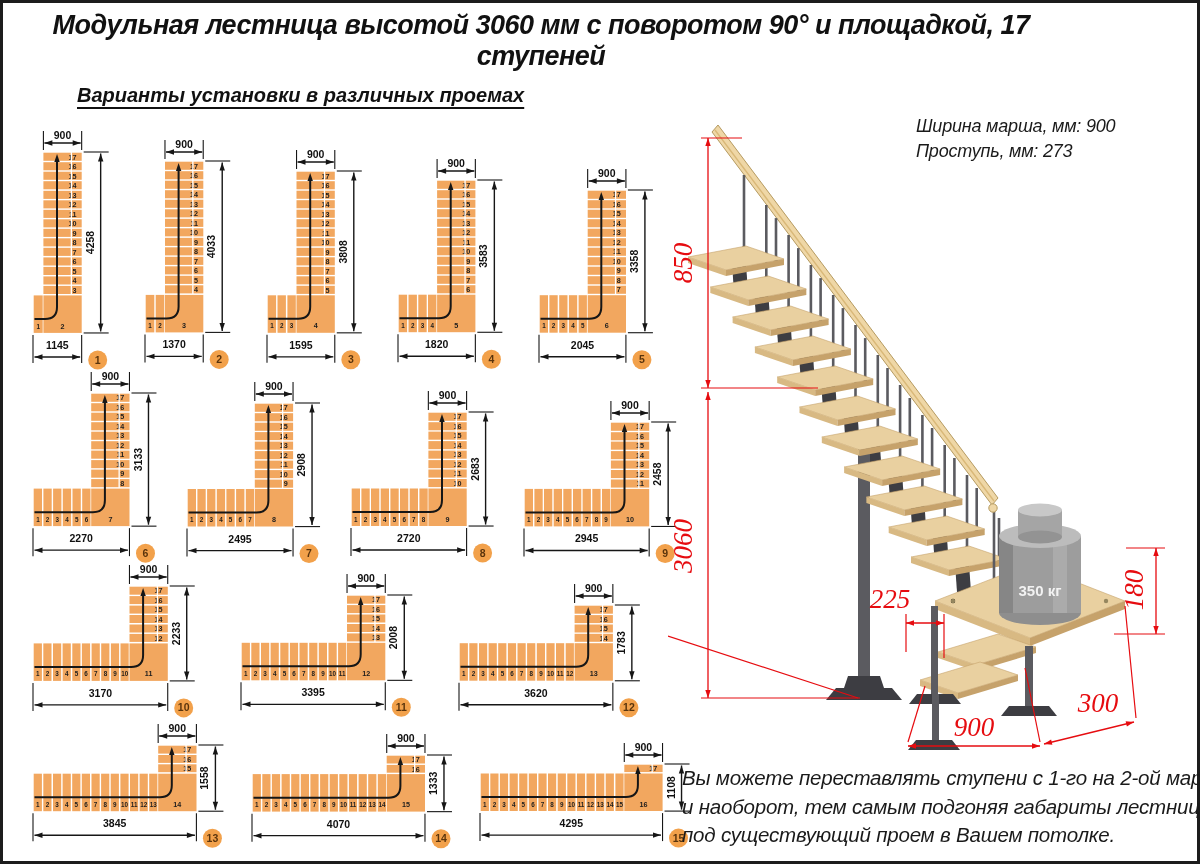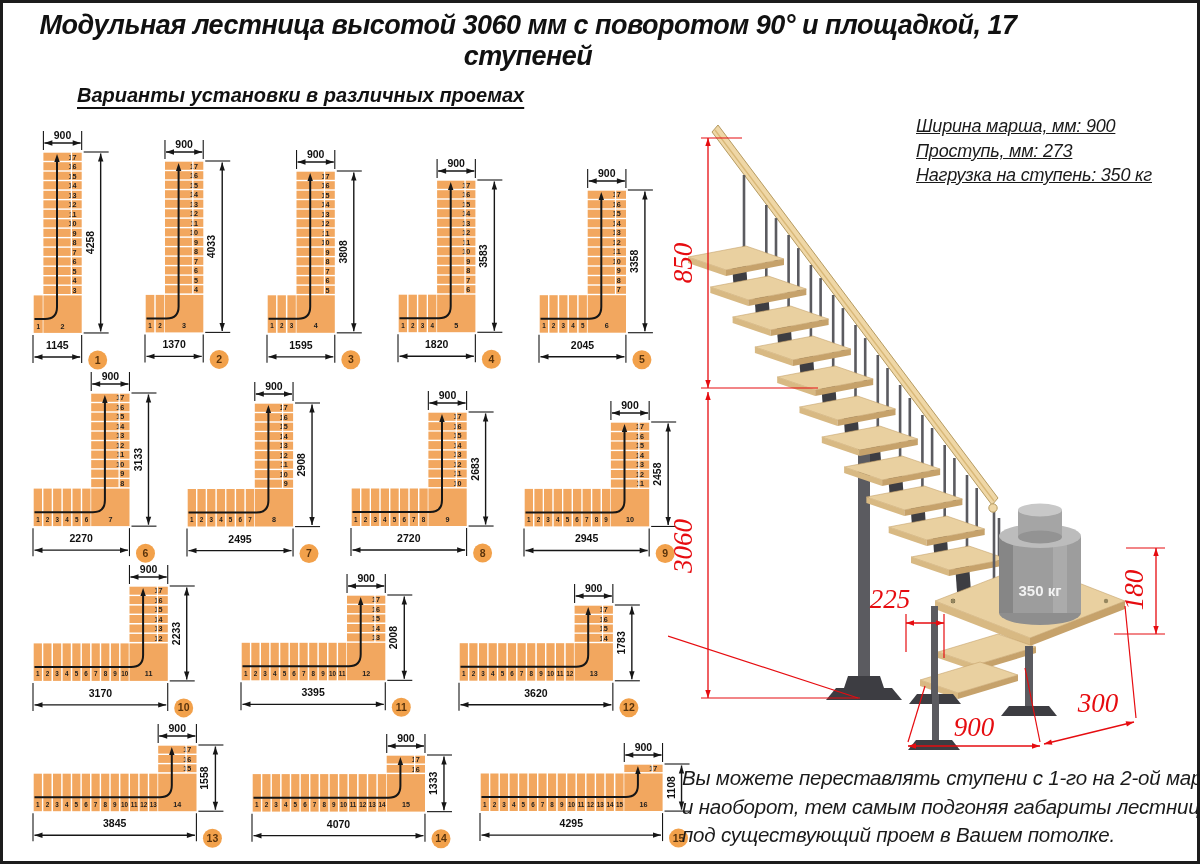"Модульная лестница высотой 3060 мм" .page-title { left: 0 -> 13px }
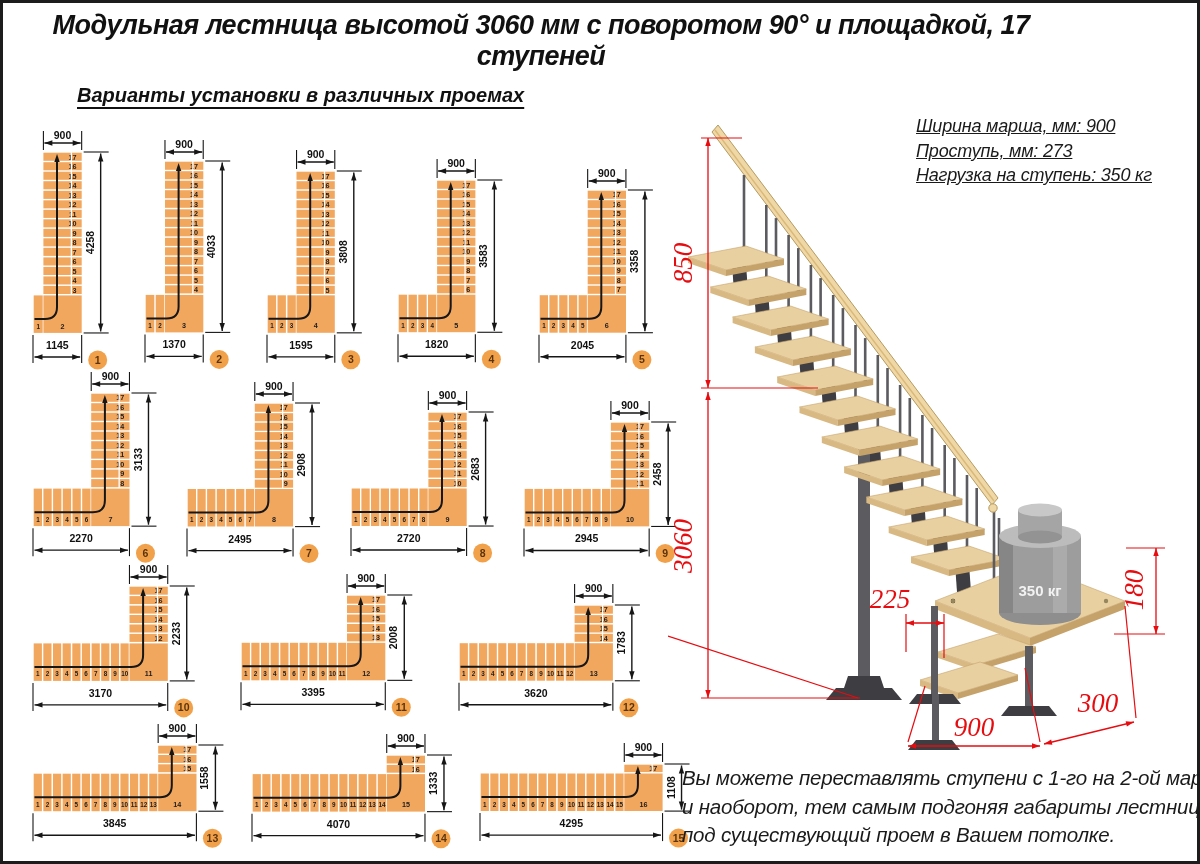"Ширина марша, мм: 900" .specs { text-decoration: underline -> none }
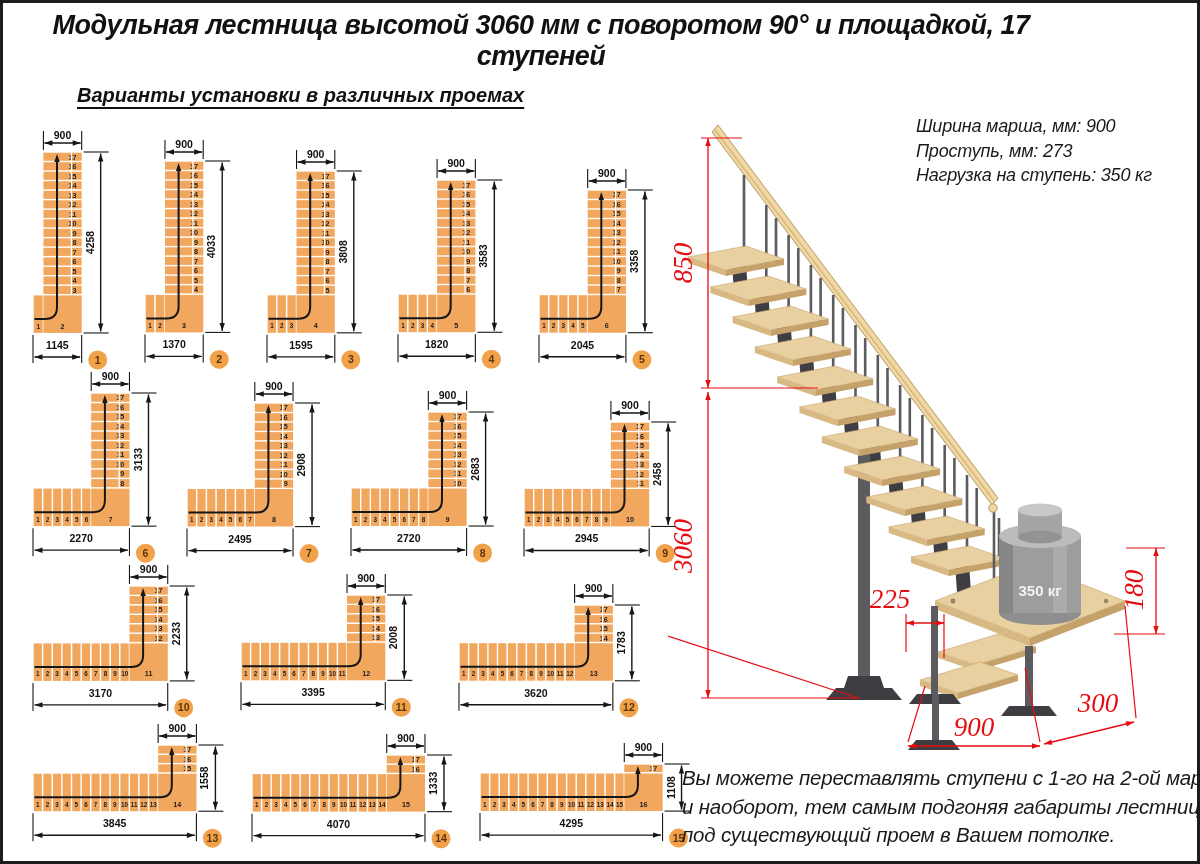"Нагрузка на ступень: 350 кг" div { html: <div>Нагрузка на ступень: 350 кг</div> -> none }
